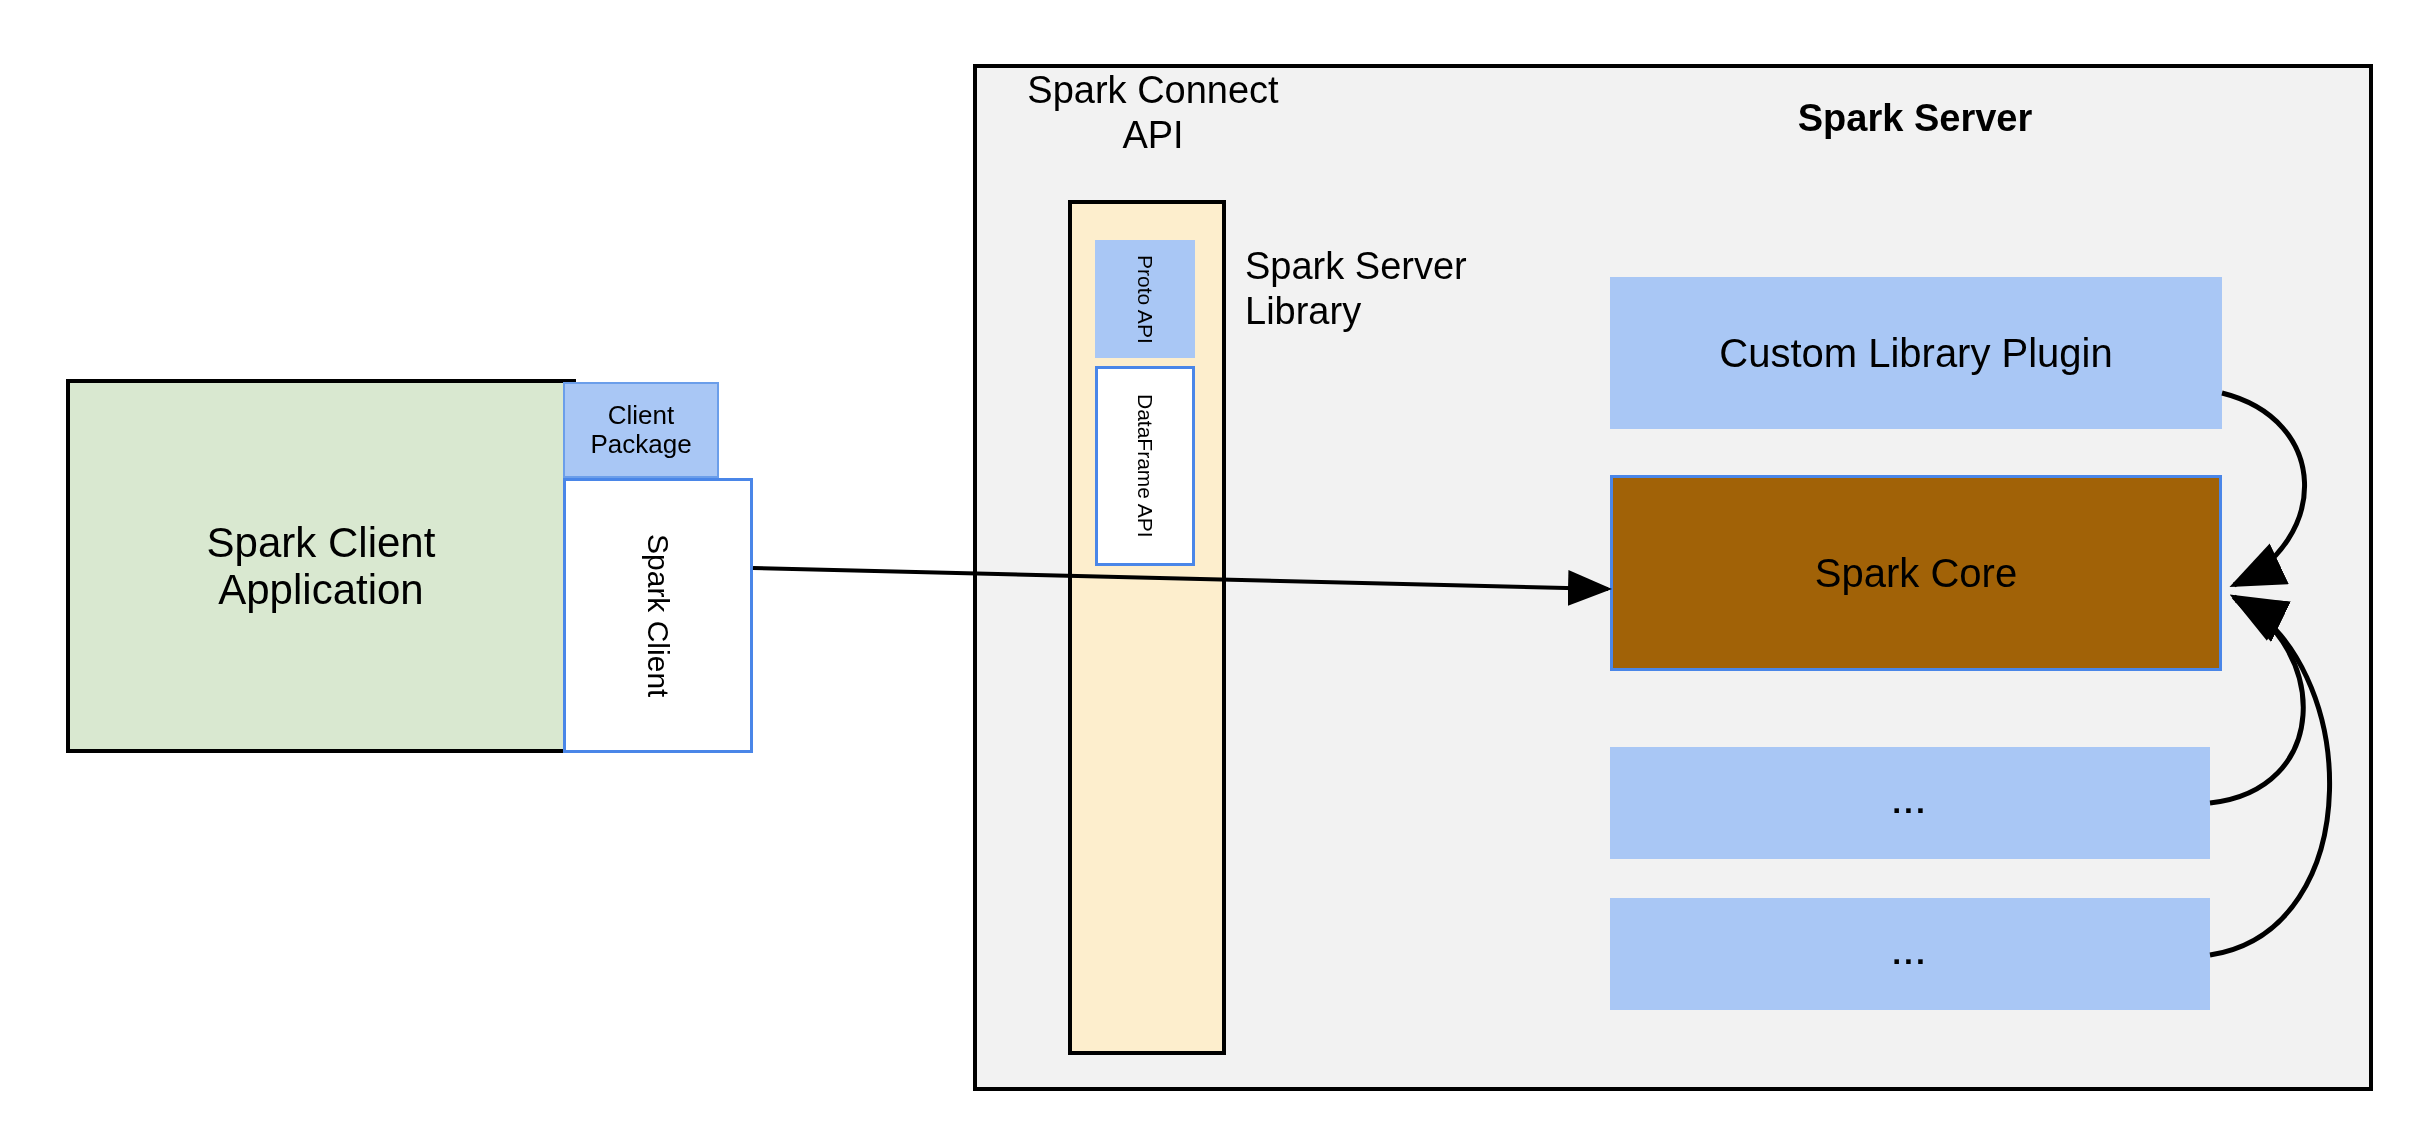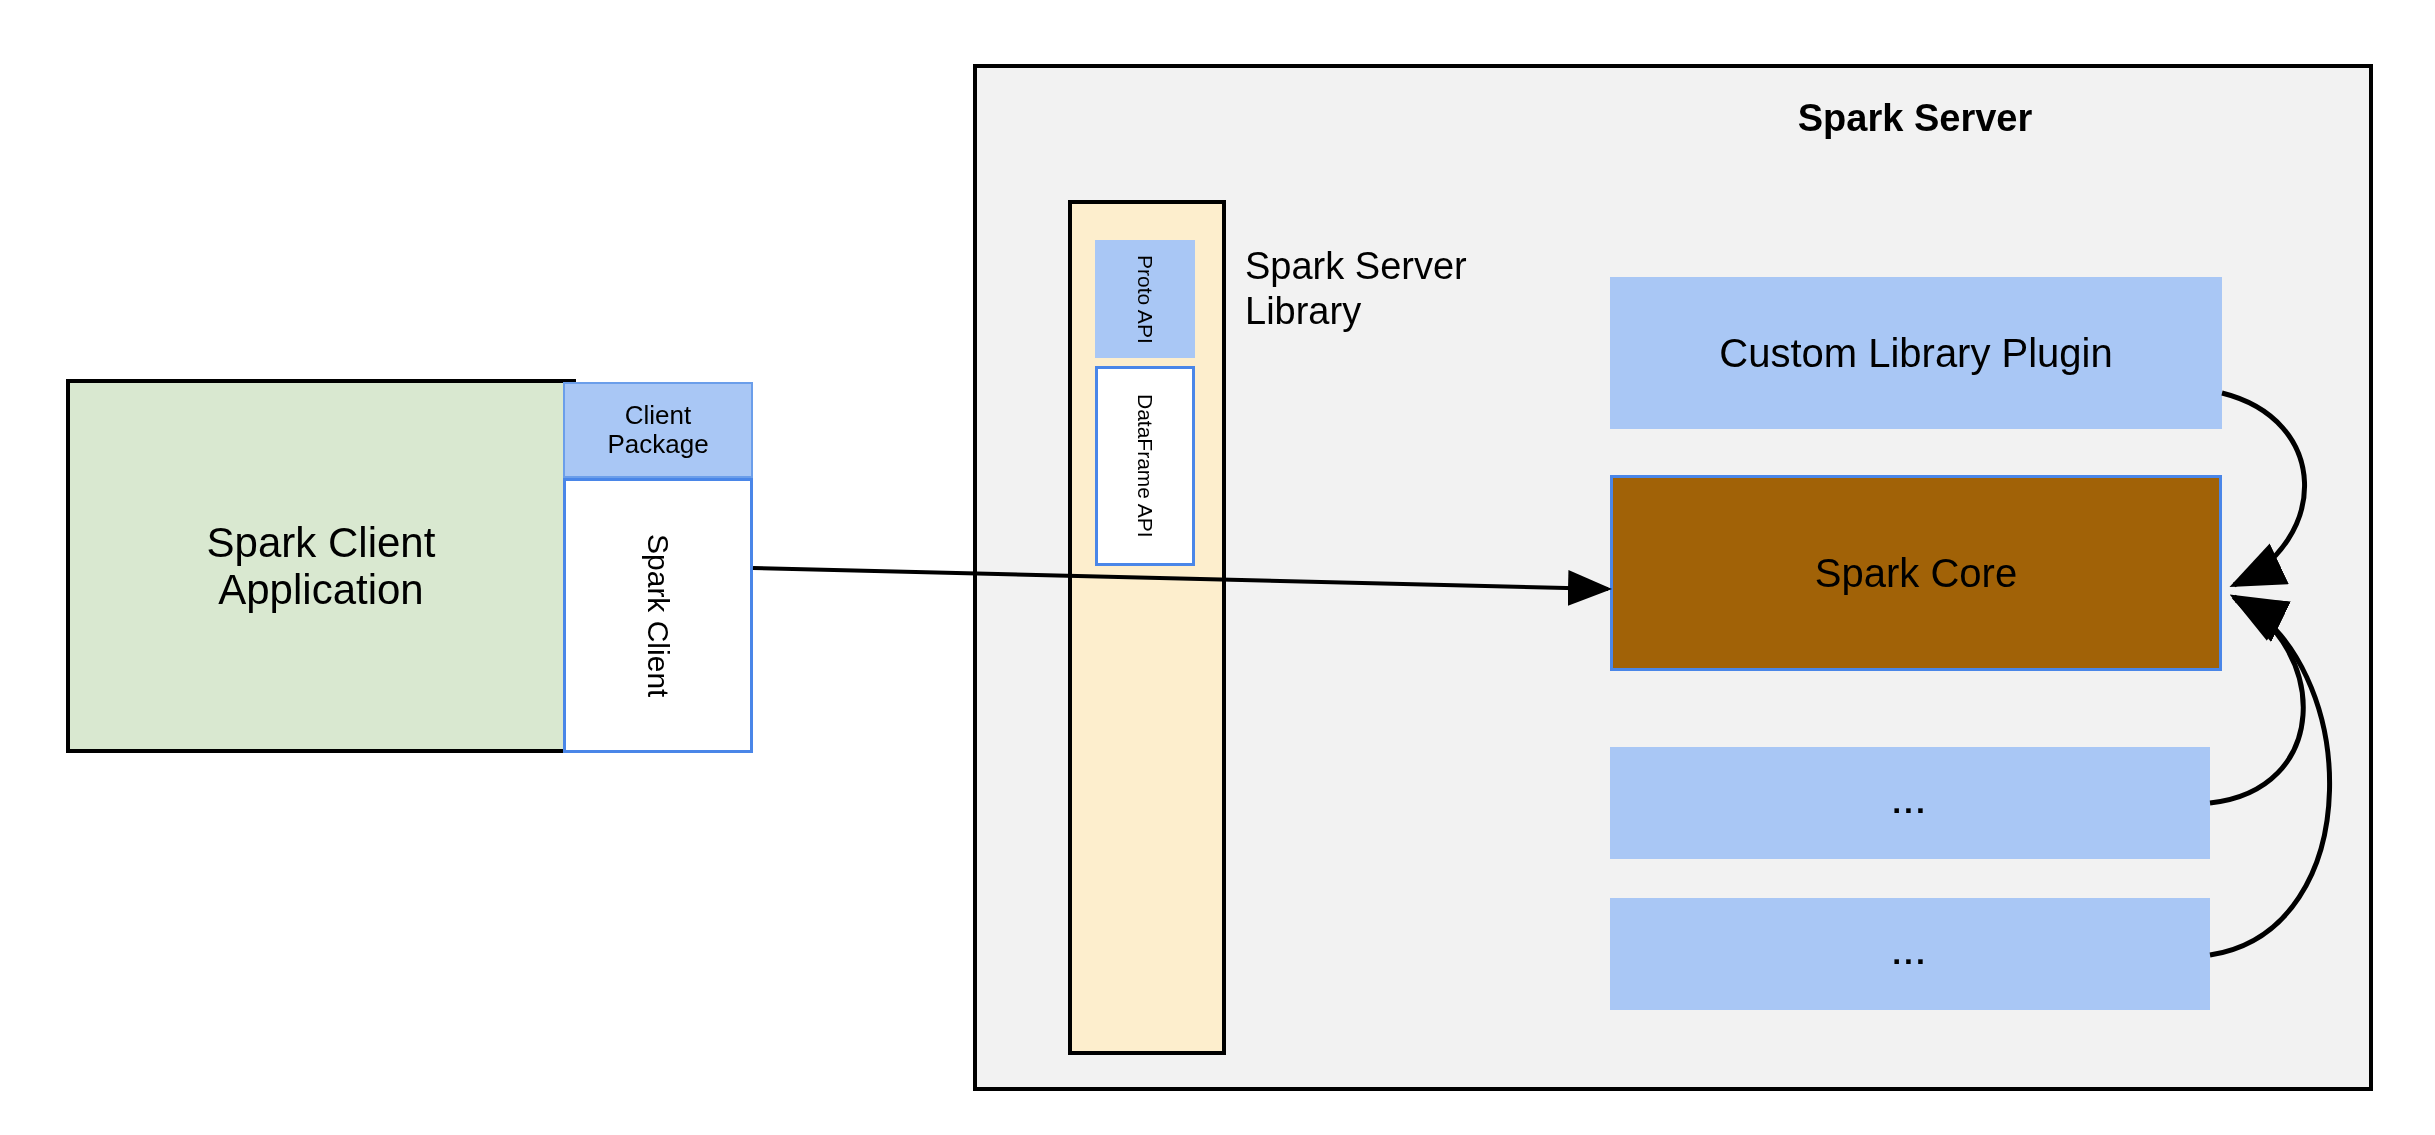"Spark Connect" div.label { html: none -> <div>Spark Connect API</div> }
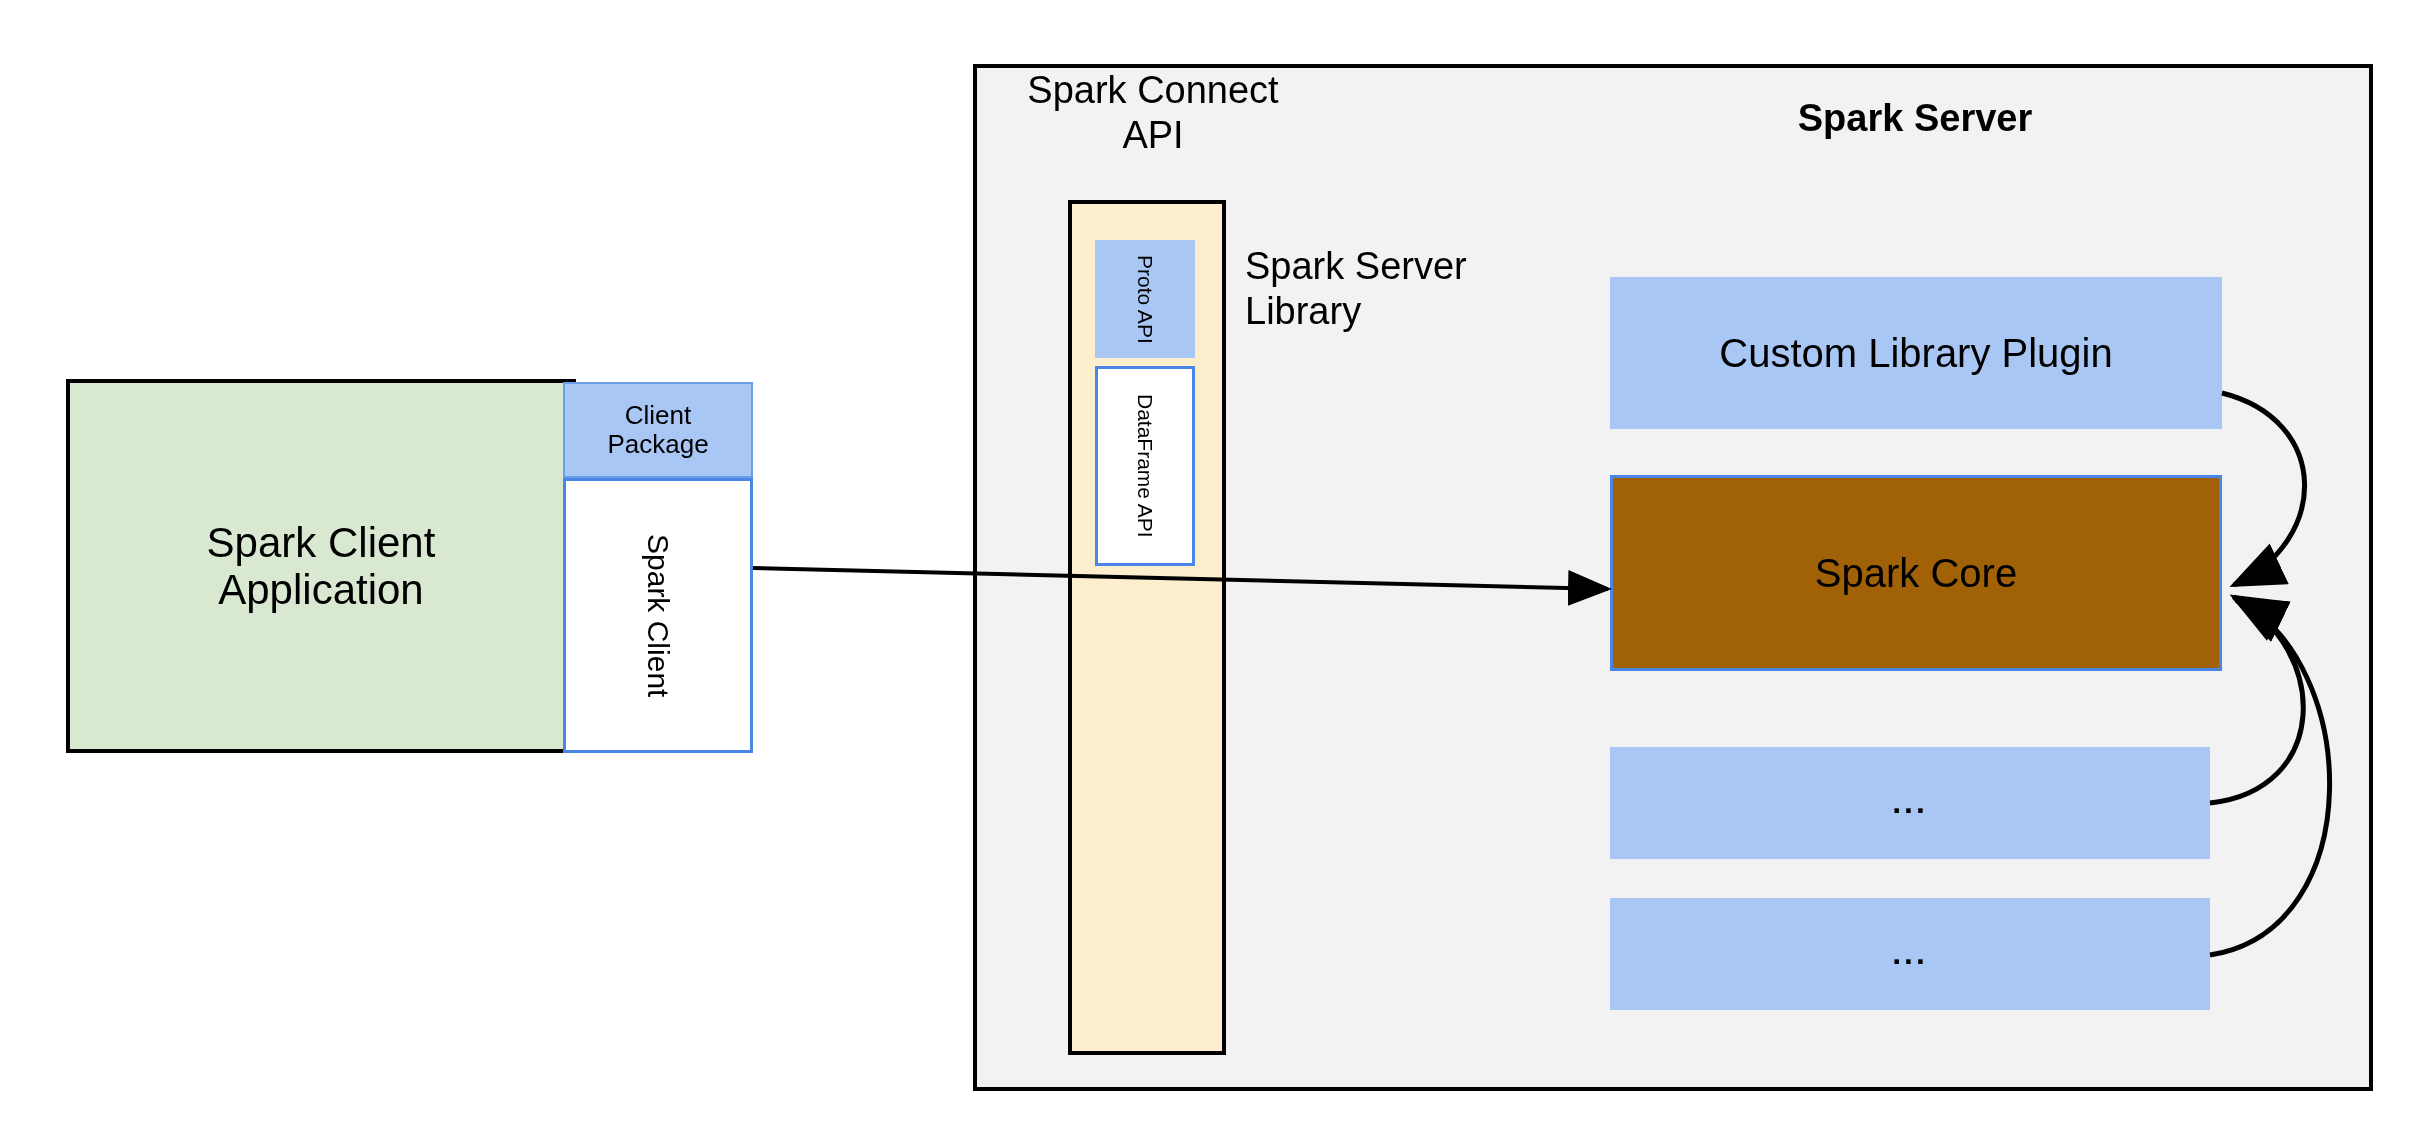"Client" #client-package { width: 190px -> 156px }
